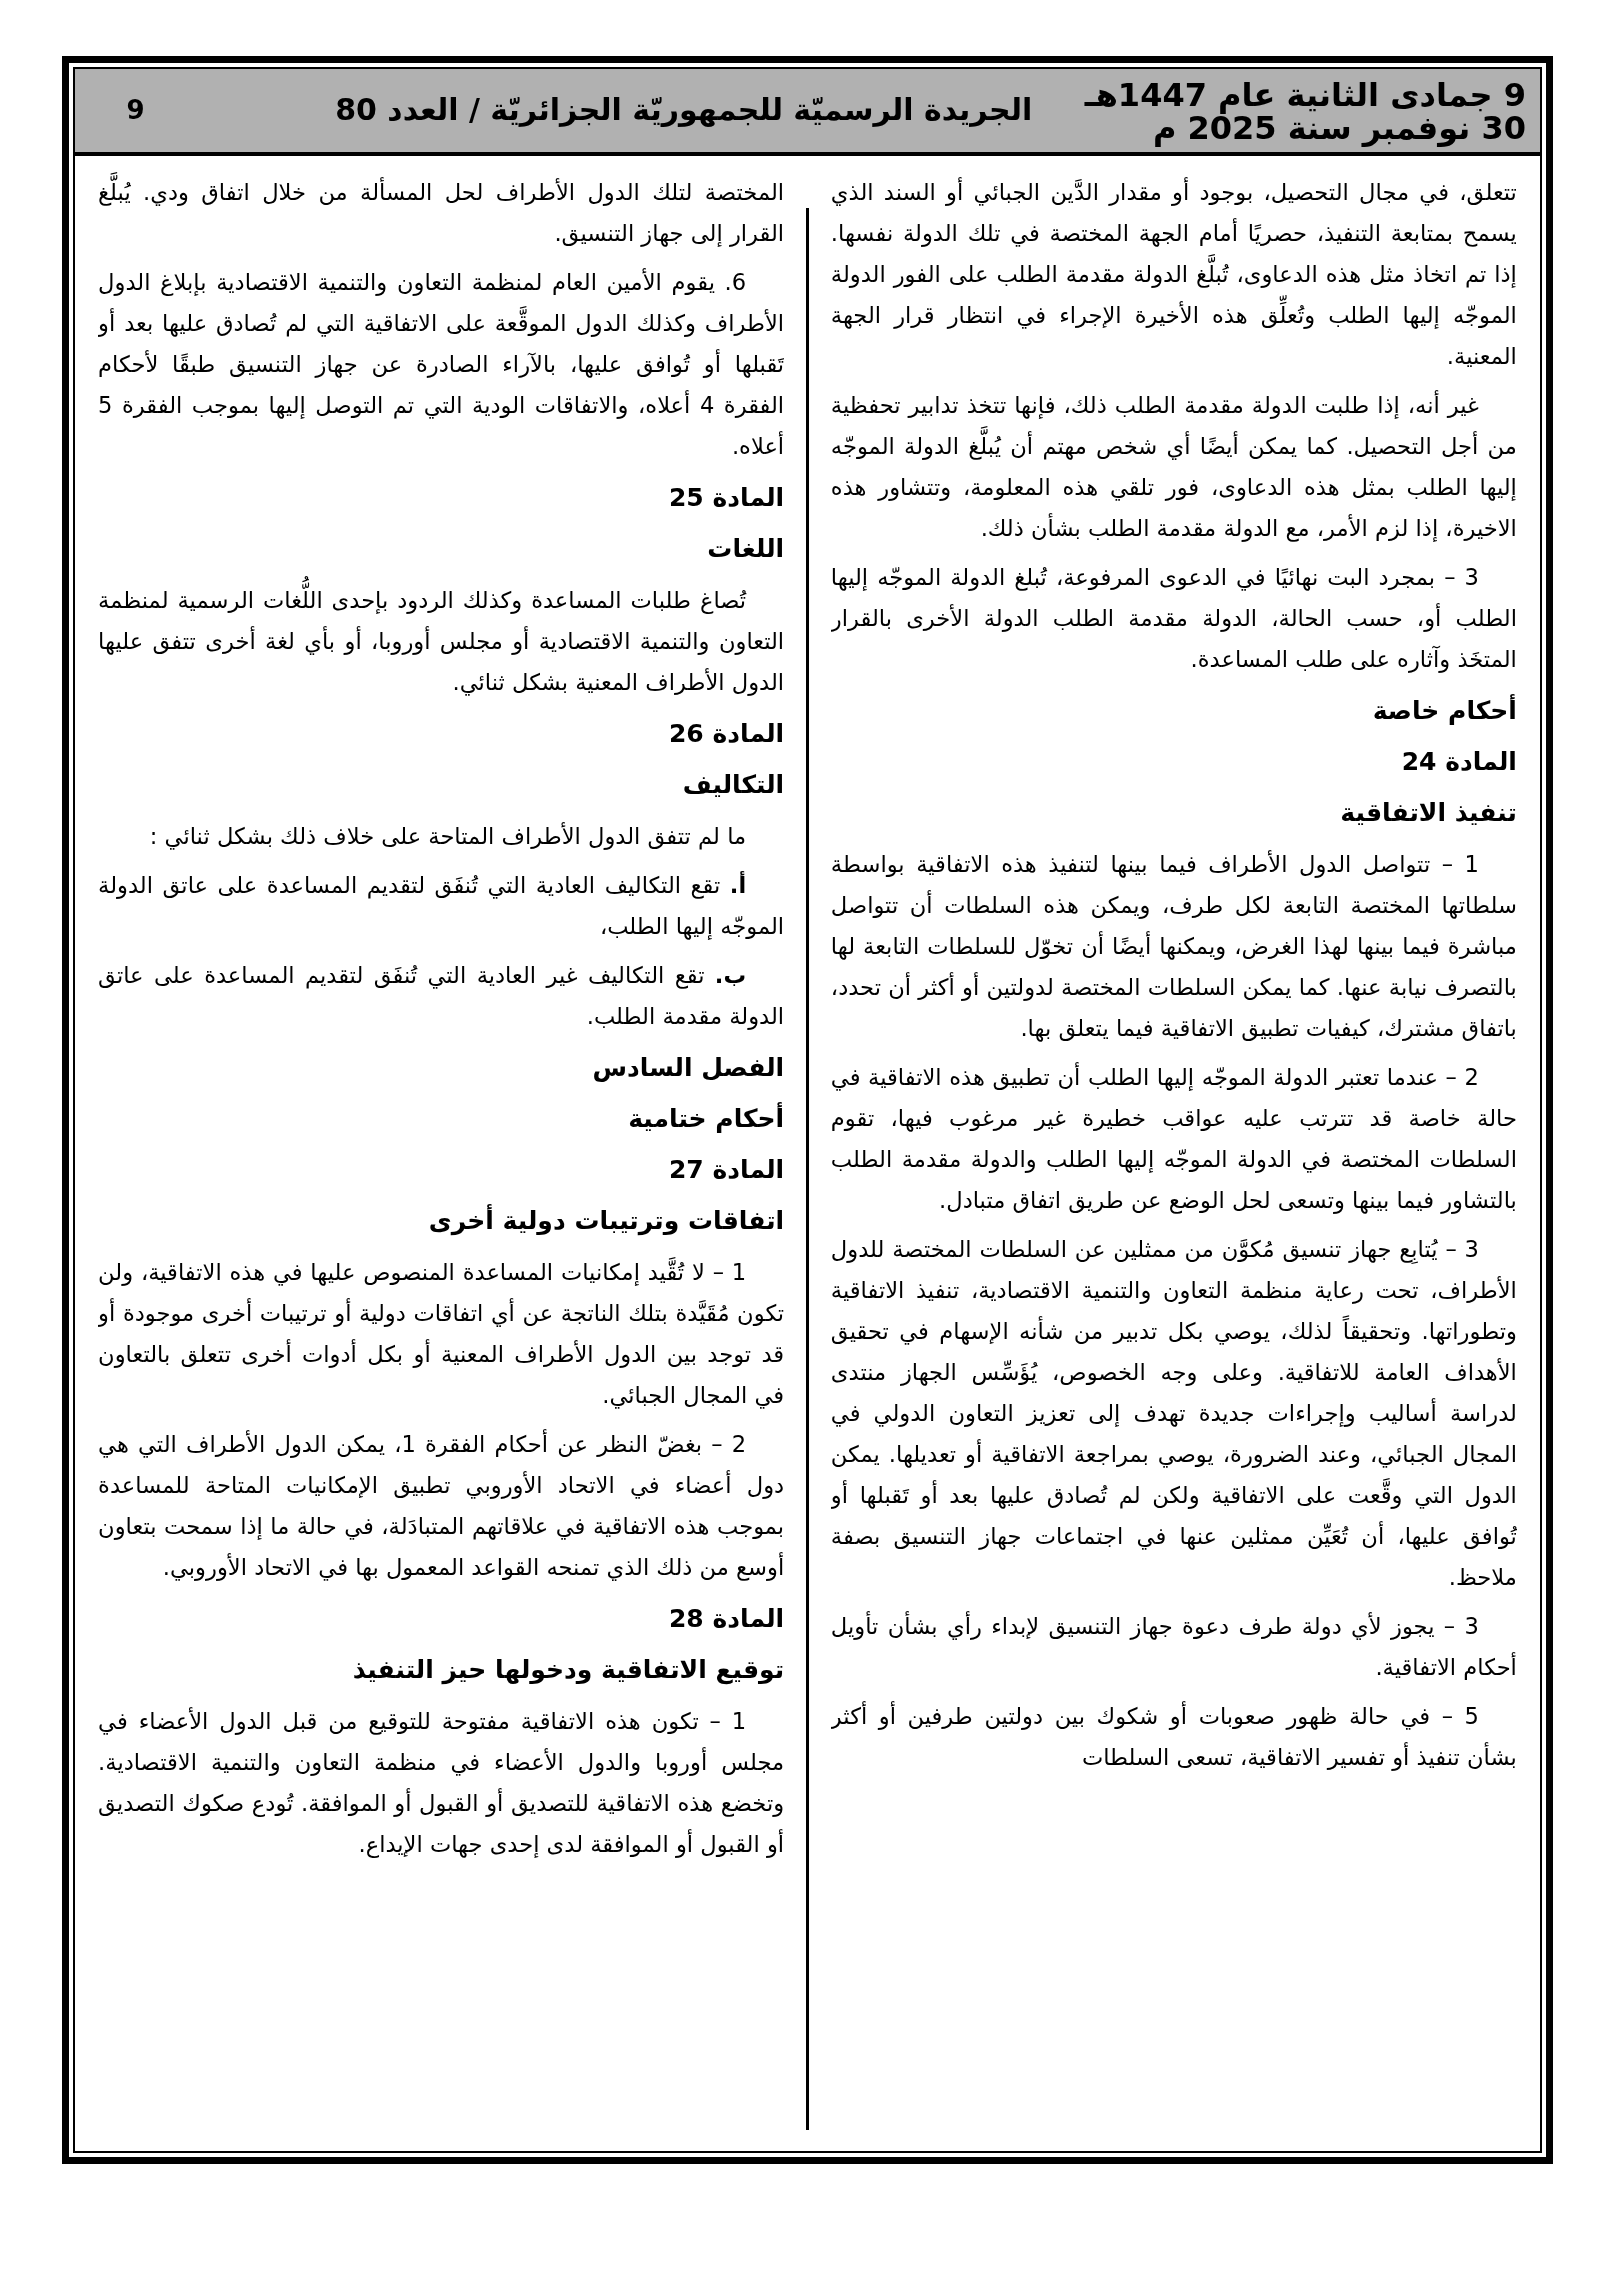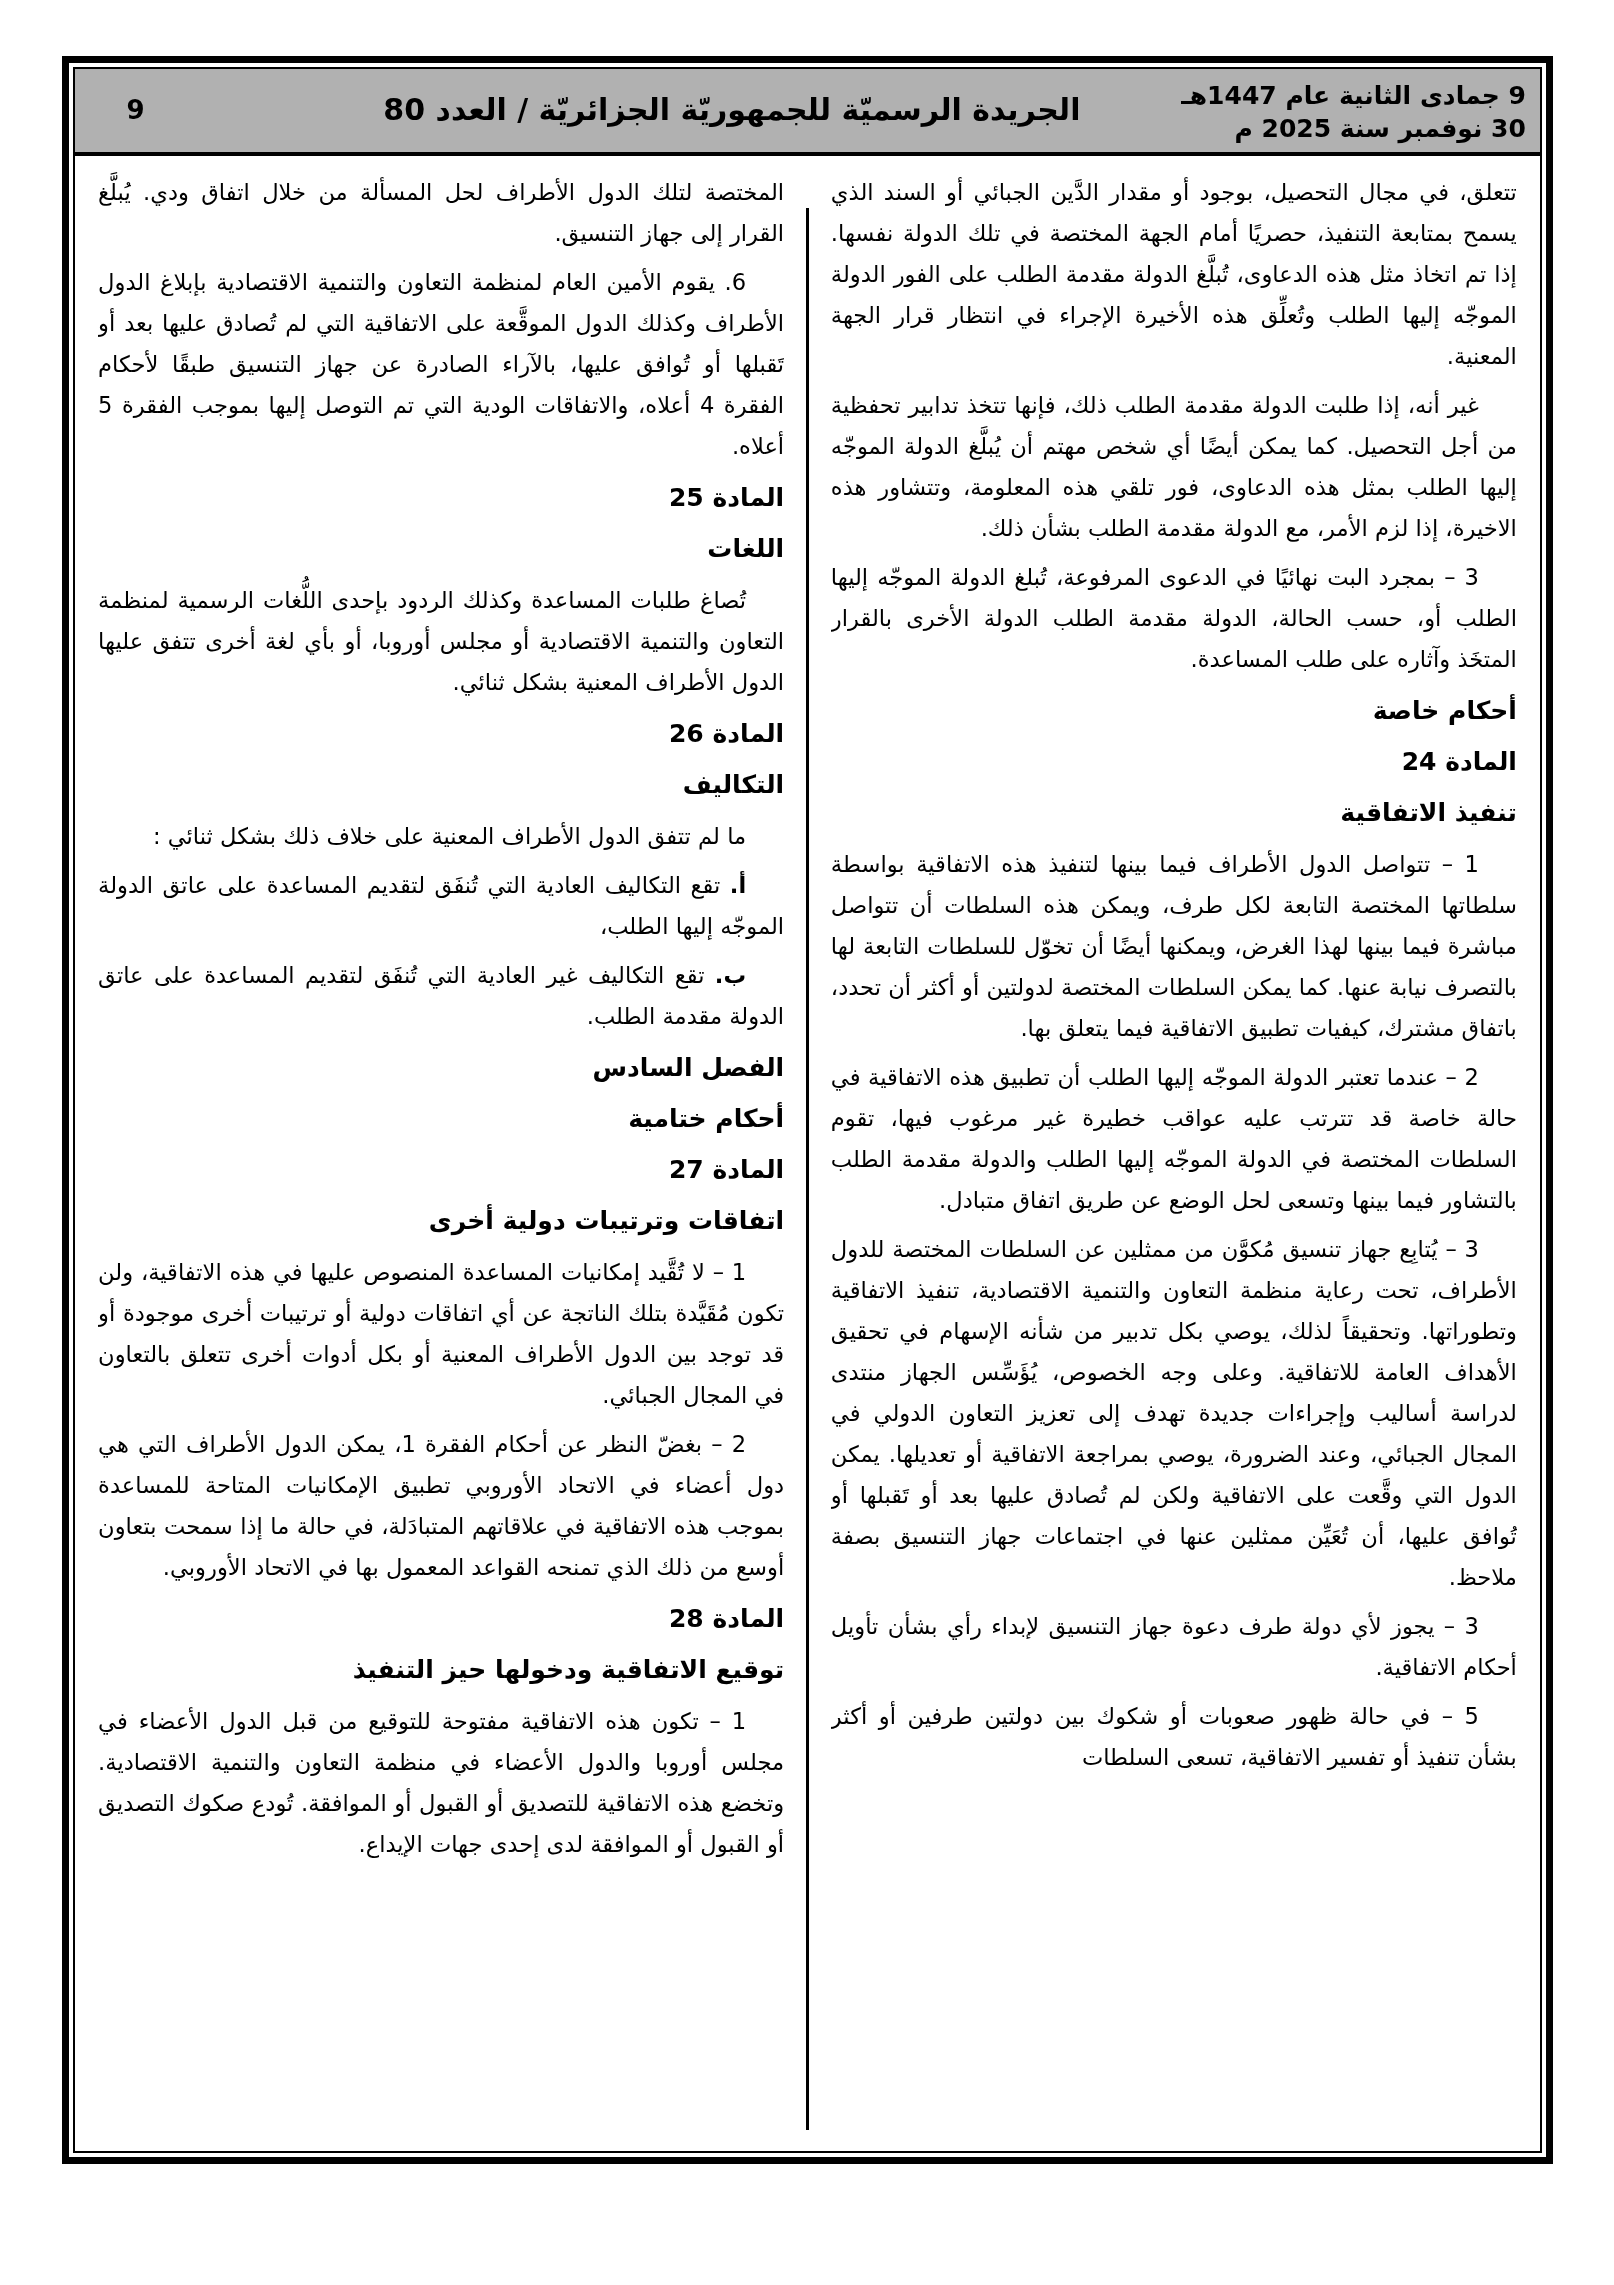"9 جمادى الثانية عام 1447هـ" .hdr-dates { font-size: 25px -> 32px }
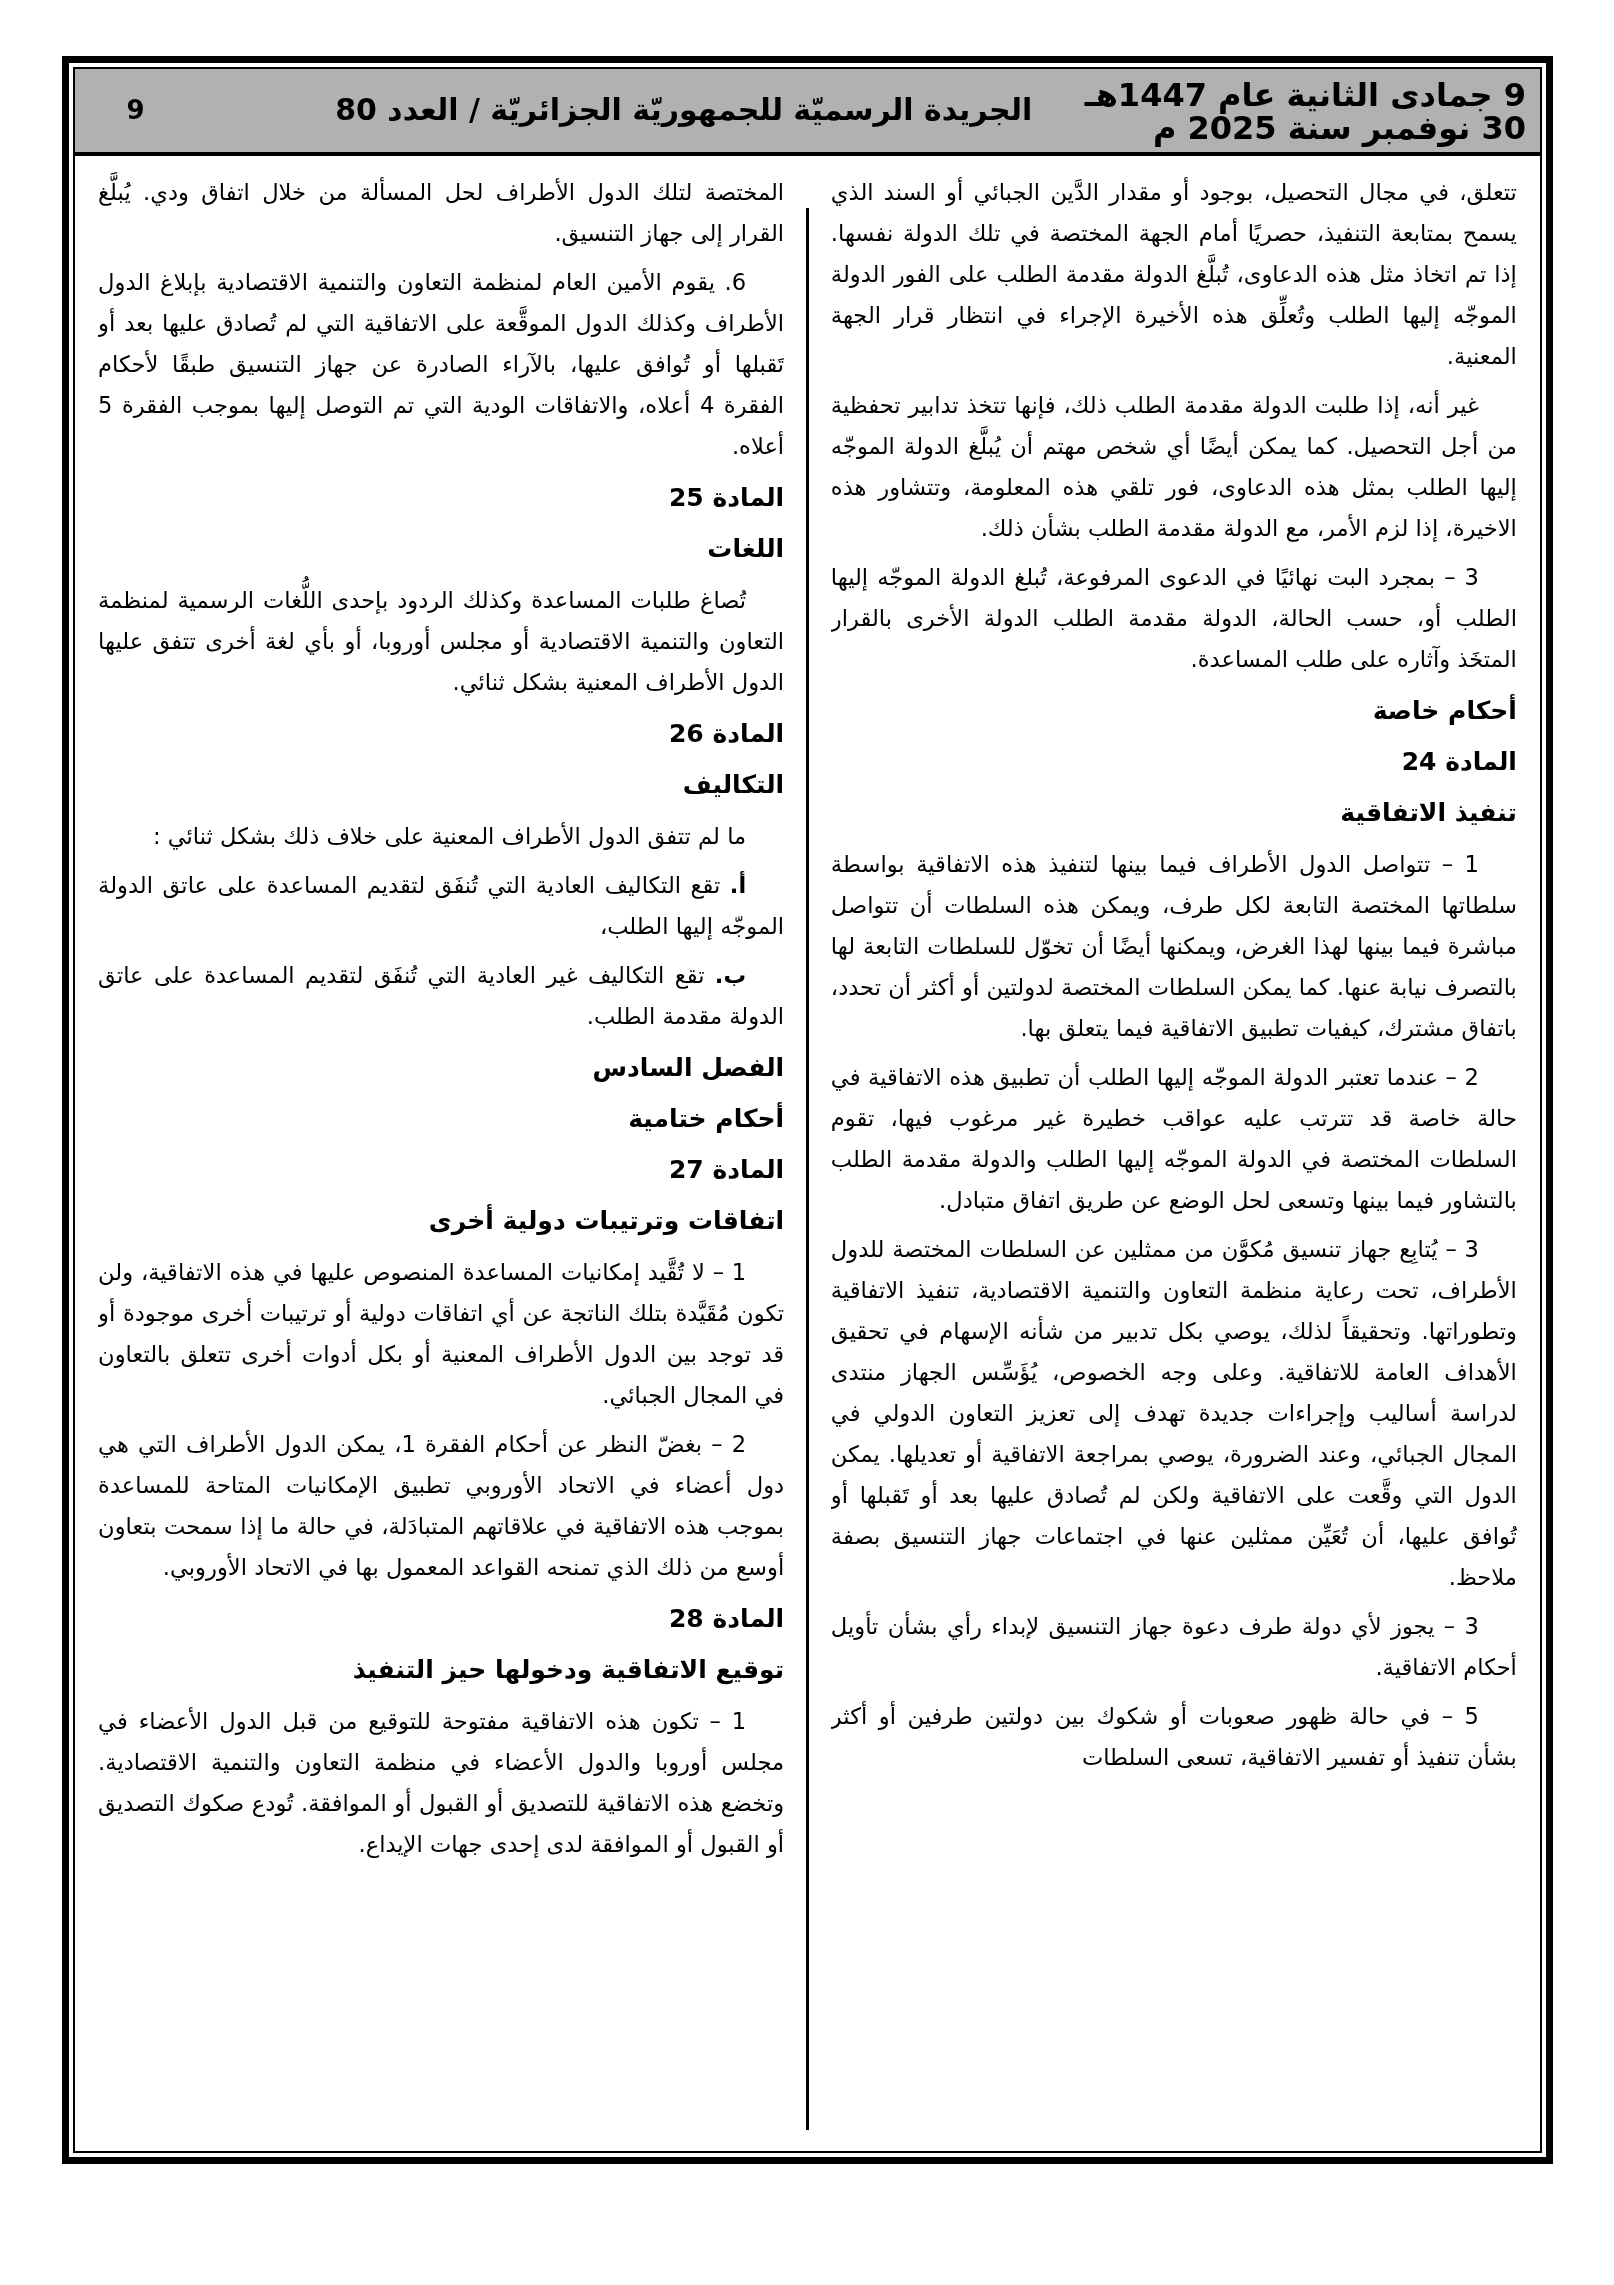"ما لم تتفق الدول الأطراف" p.para { text: المعنية -> المتاحة }
